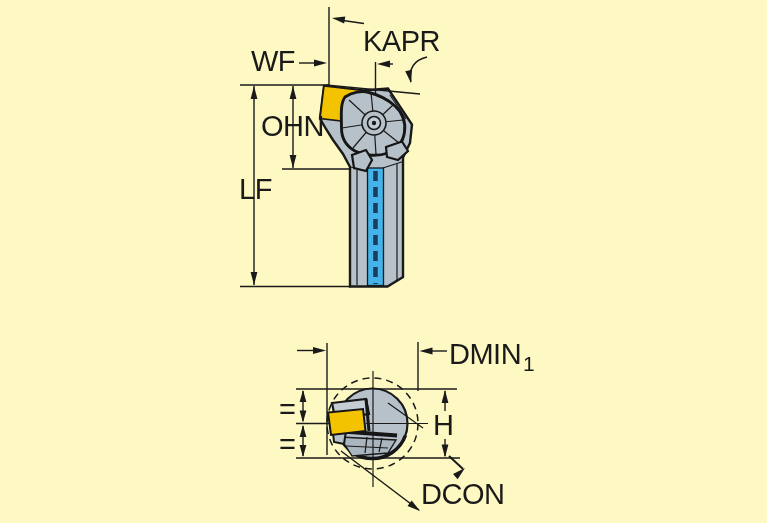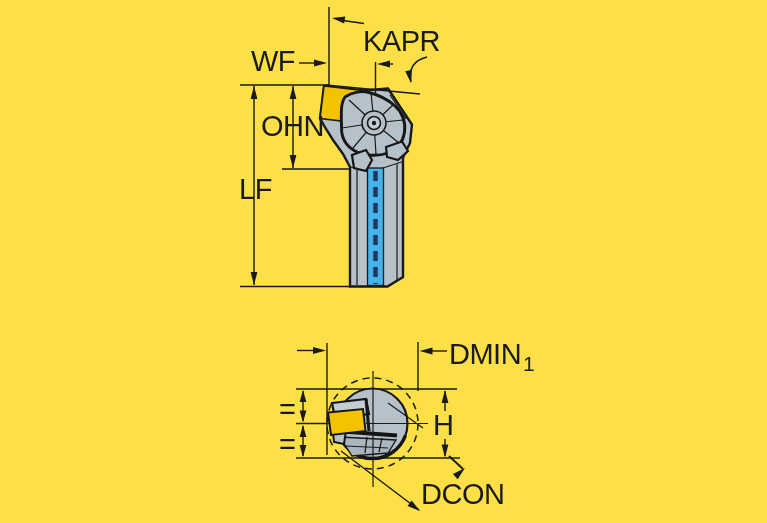"WF" .stage { background: #fde047 -> #fef9c3 }
